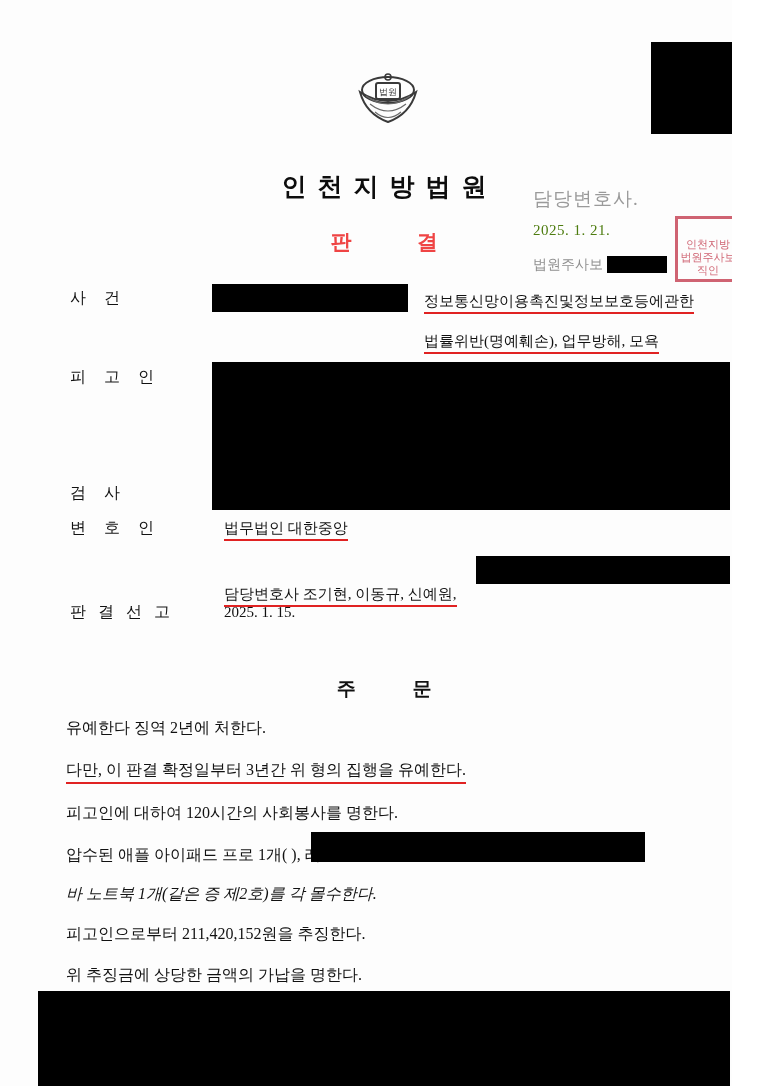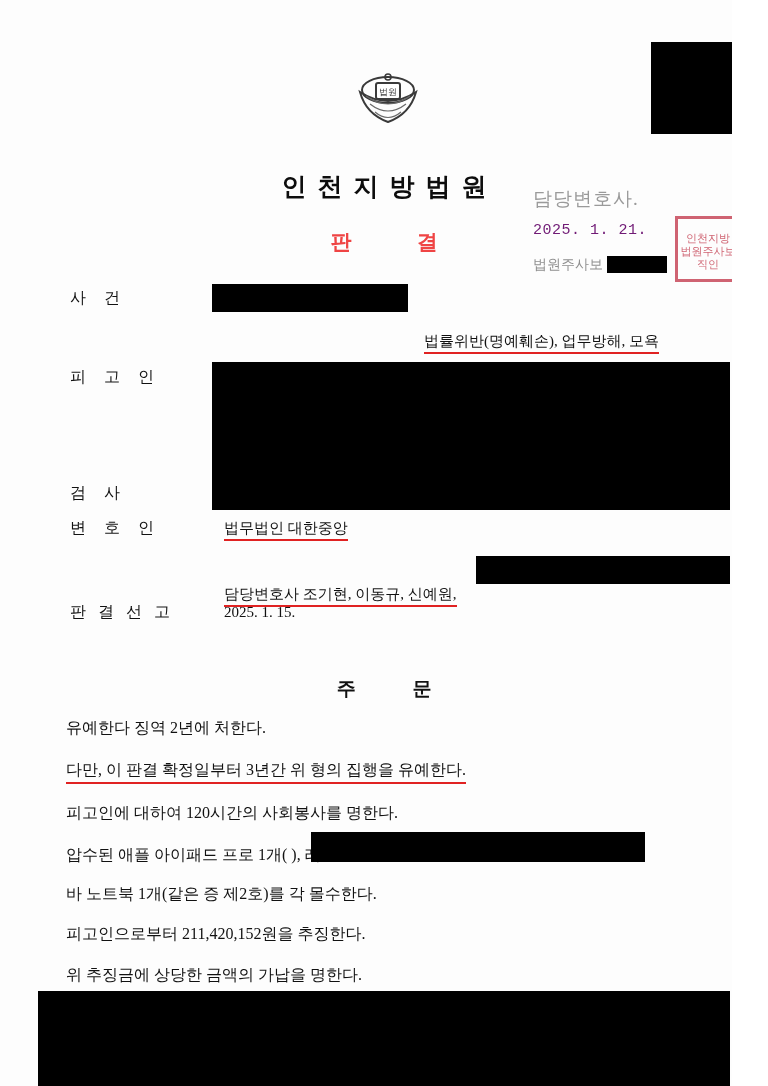"2025. 1. 21." .cert-date { color: #701a75 -> #4d7c0f; font-family: Liberation Mono, monospace -> none }
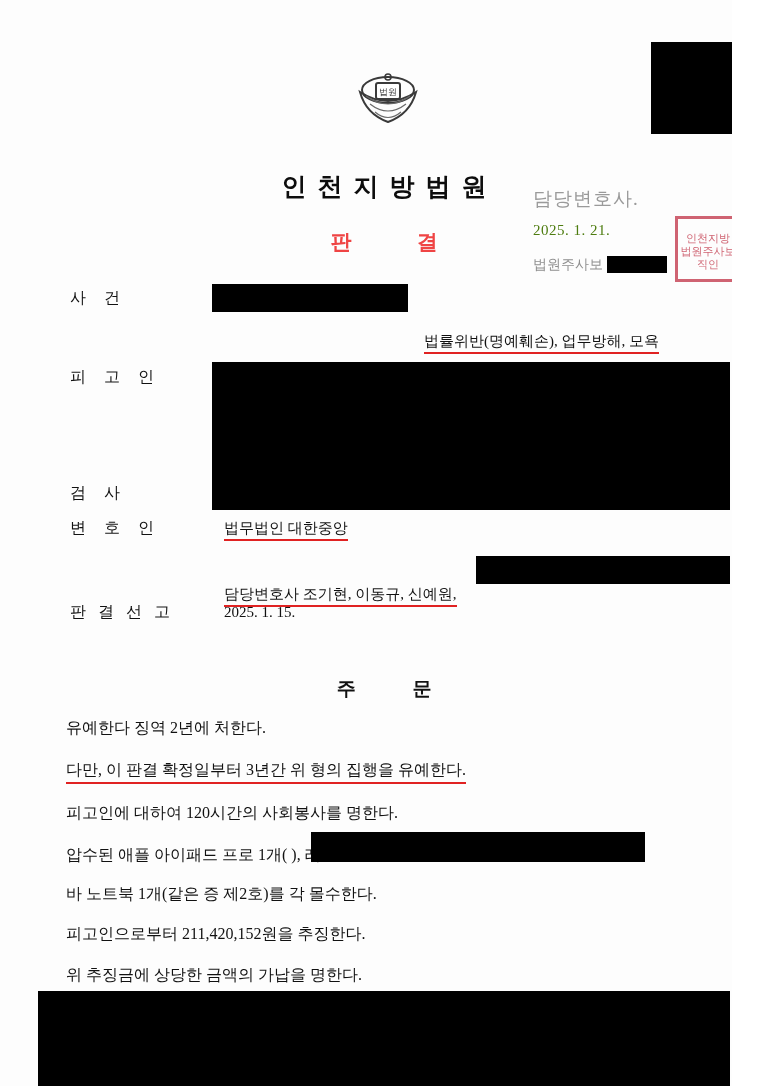"인천지방" .seal { padding: 13px 2px -> 19px 2px }
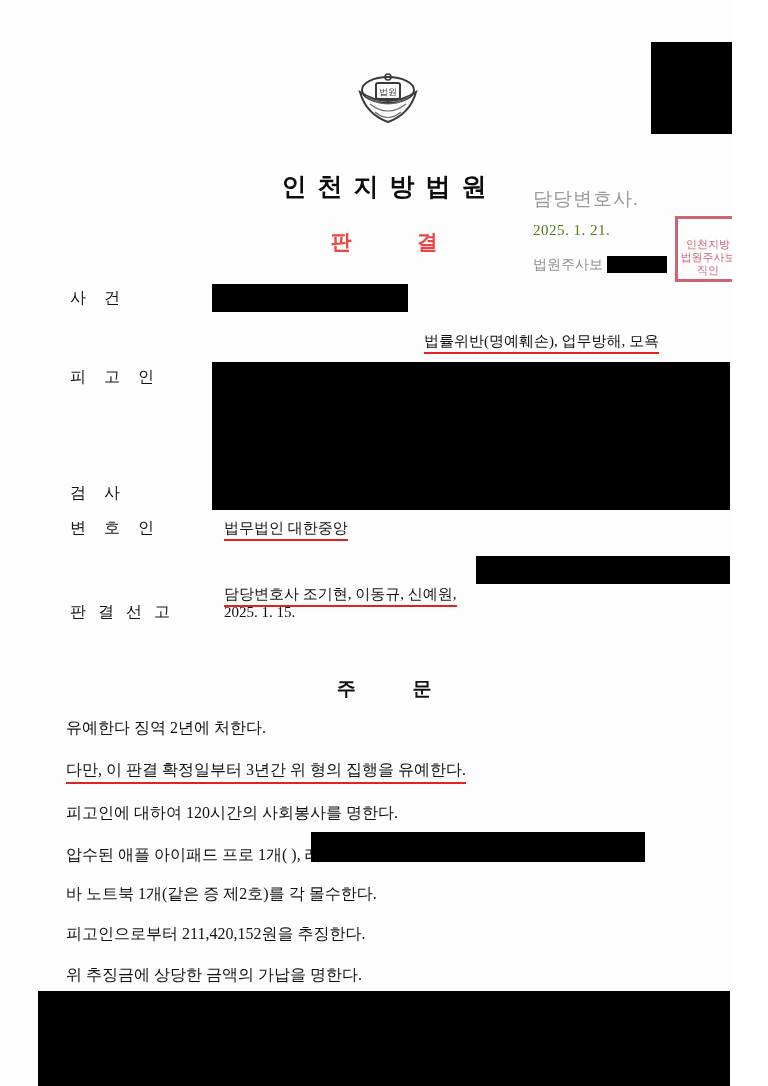"정보통신망이용촉진및정보보호등에관한" div.value { html: none -> <div>정보통신망이용촉진및정보보호등에관한</div> }
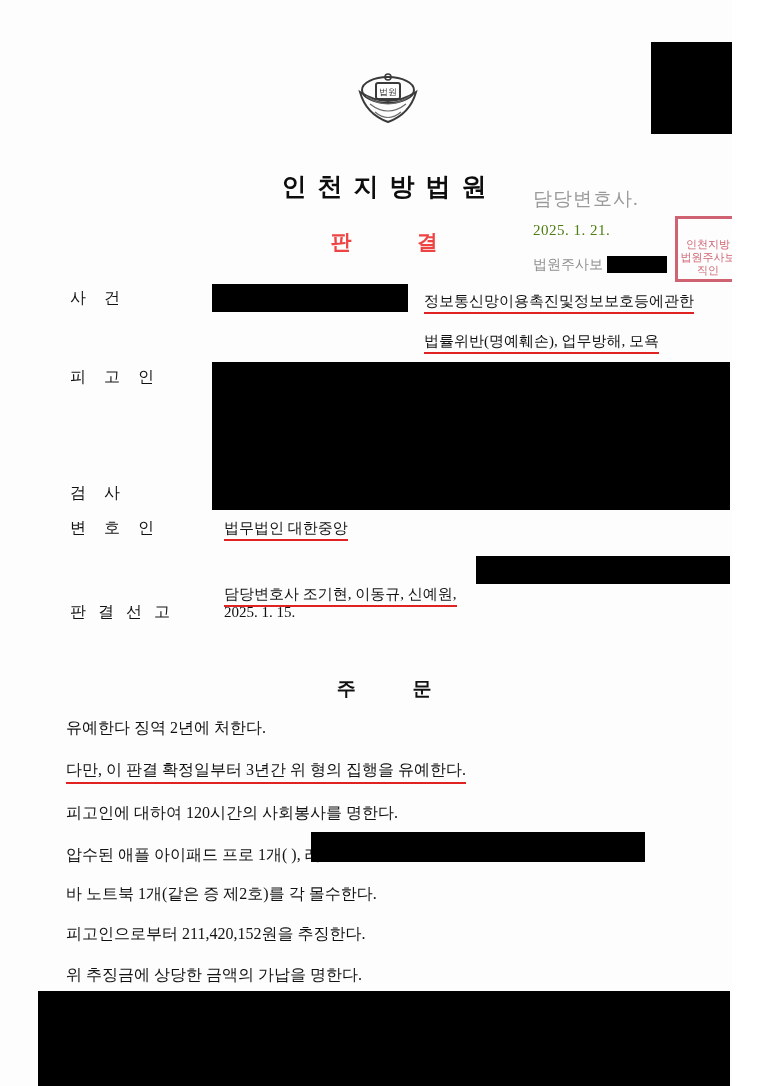"바 노트북 1개(같은 증 제2호)를" div.body-line { font-style: none -> italic }
